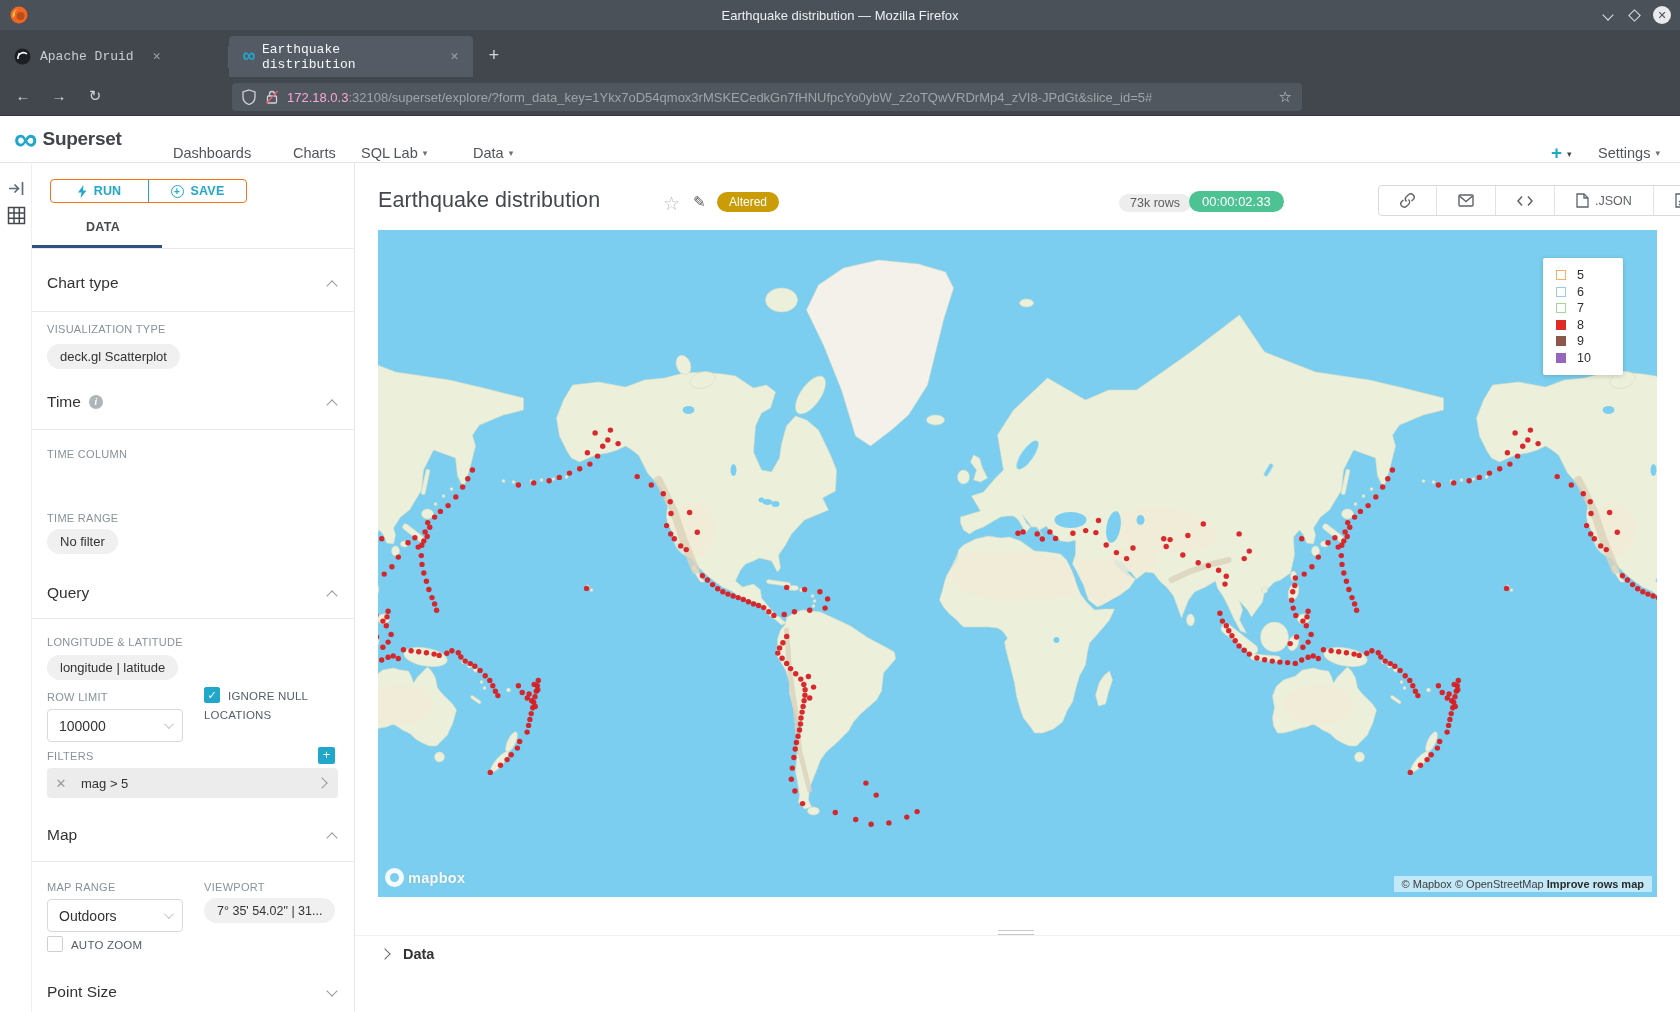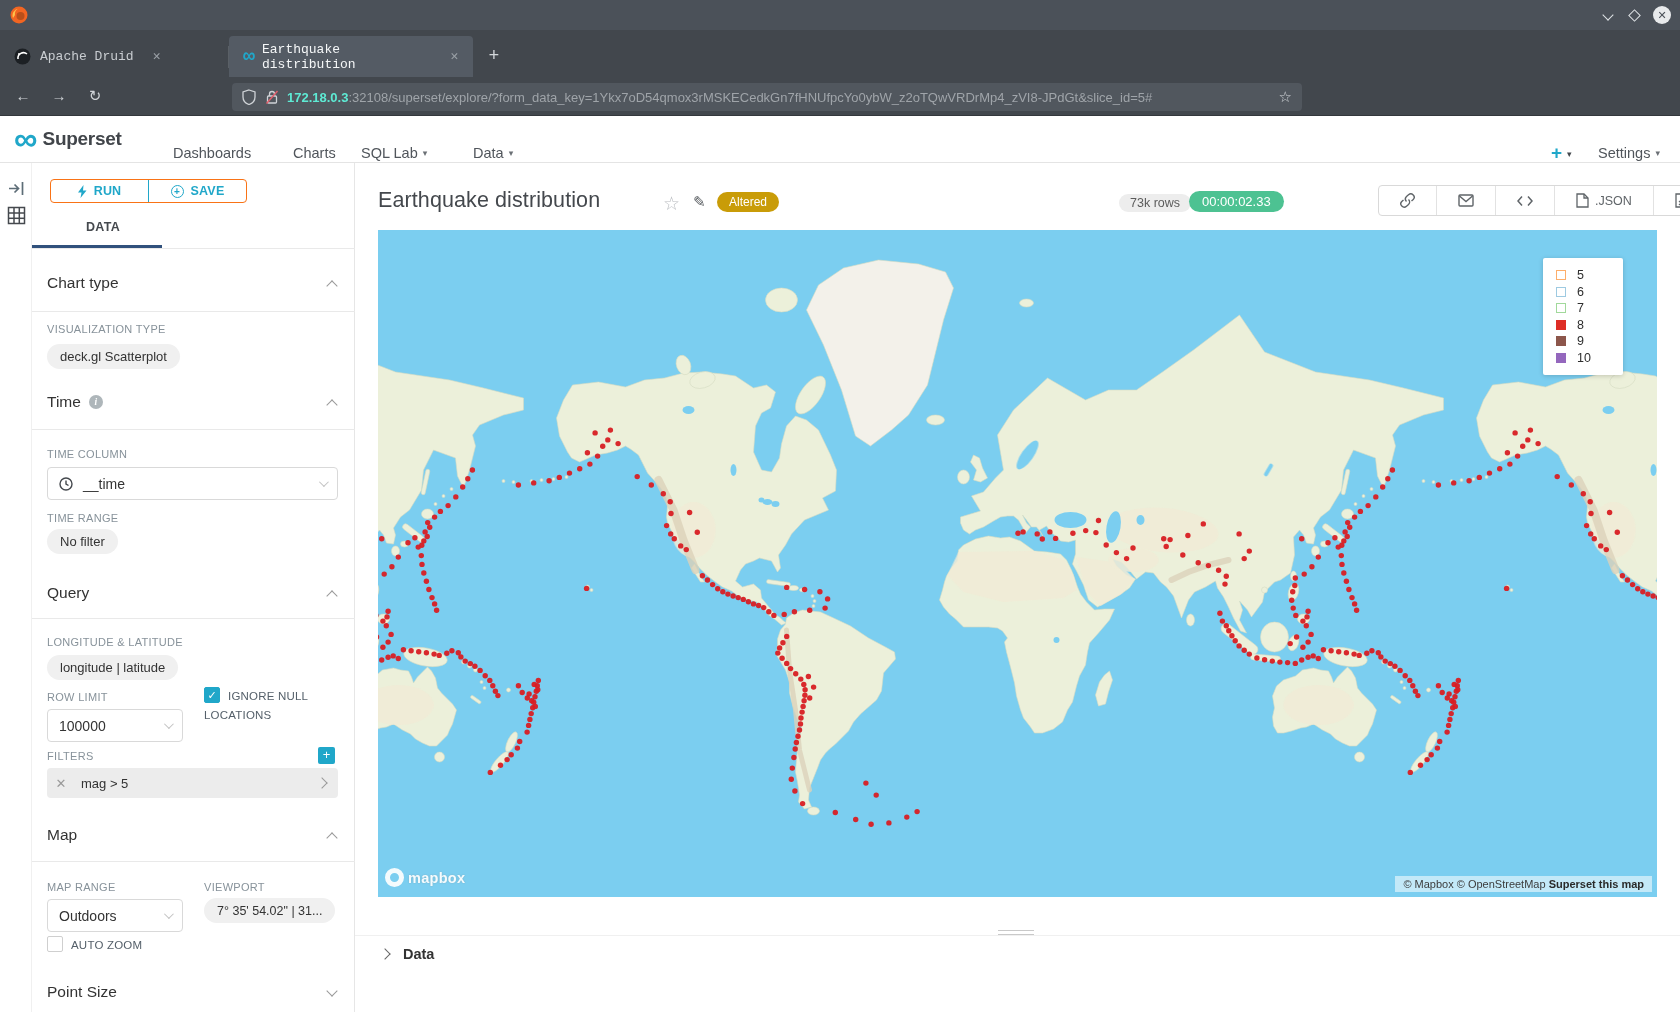"Earthquake distribution — Mozilla" span { html: none -> <span>Earthquake distribution — Mozilla Firefox</span> }
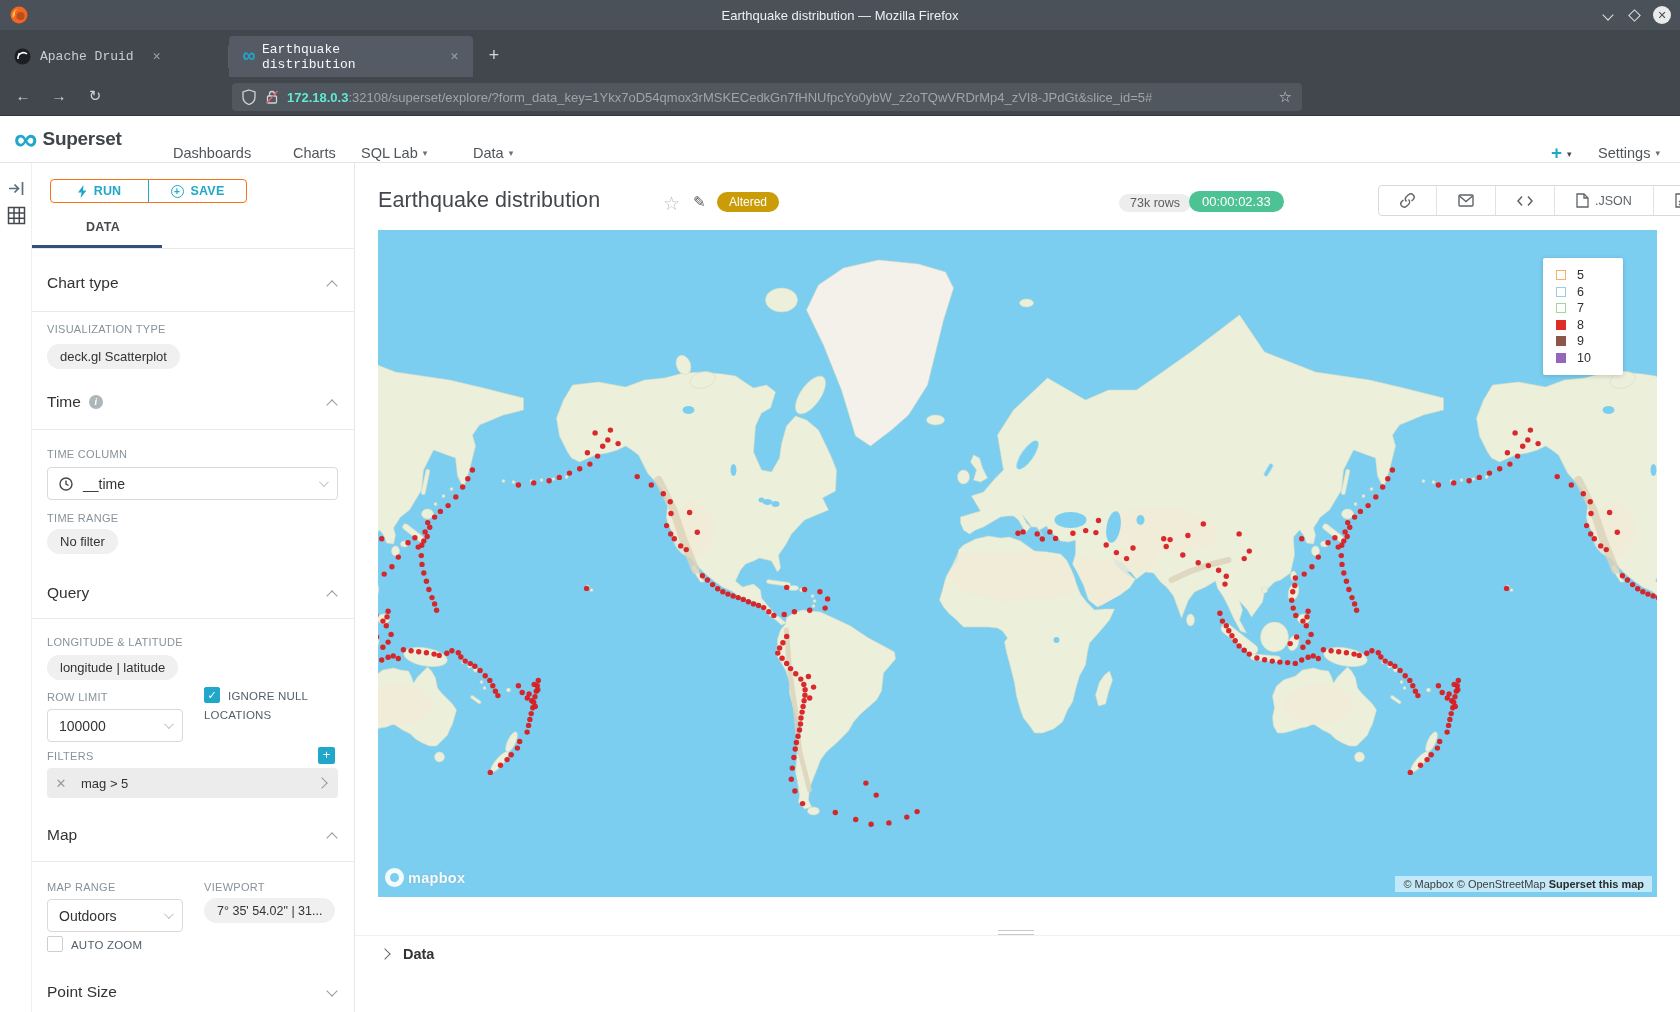"172.18.0.3" #urltext b { color: #5eead4 -> #f9a8d4; font-weight: bold -> normal }
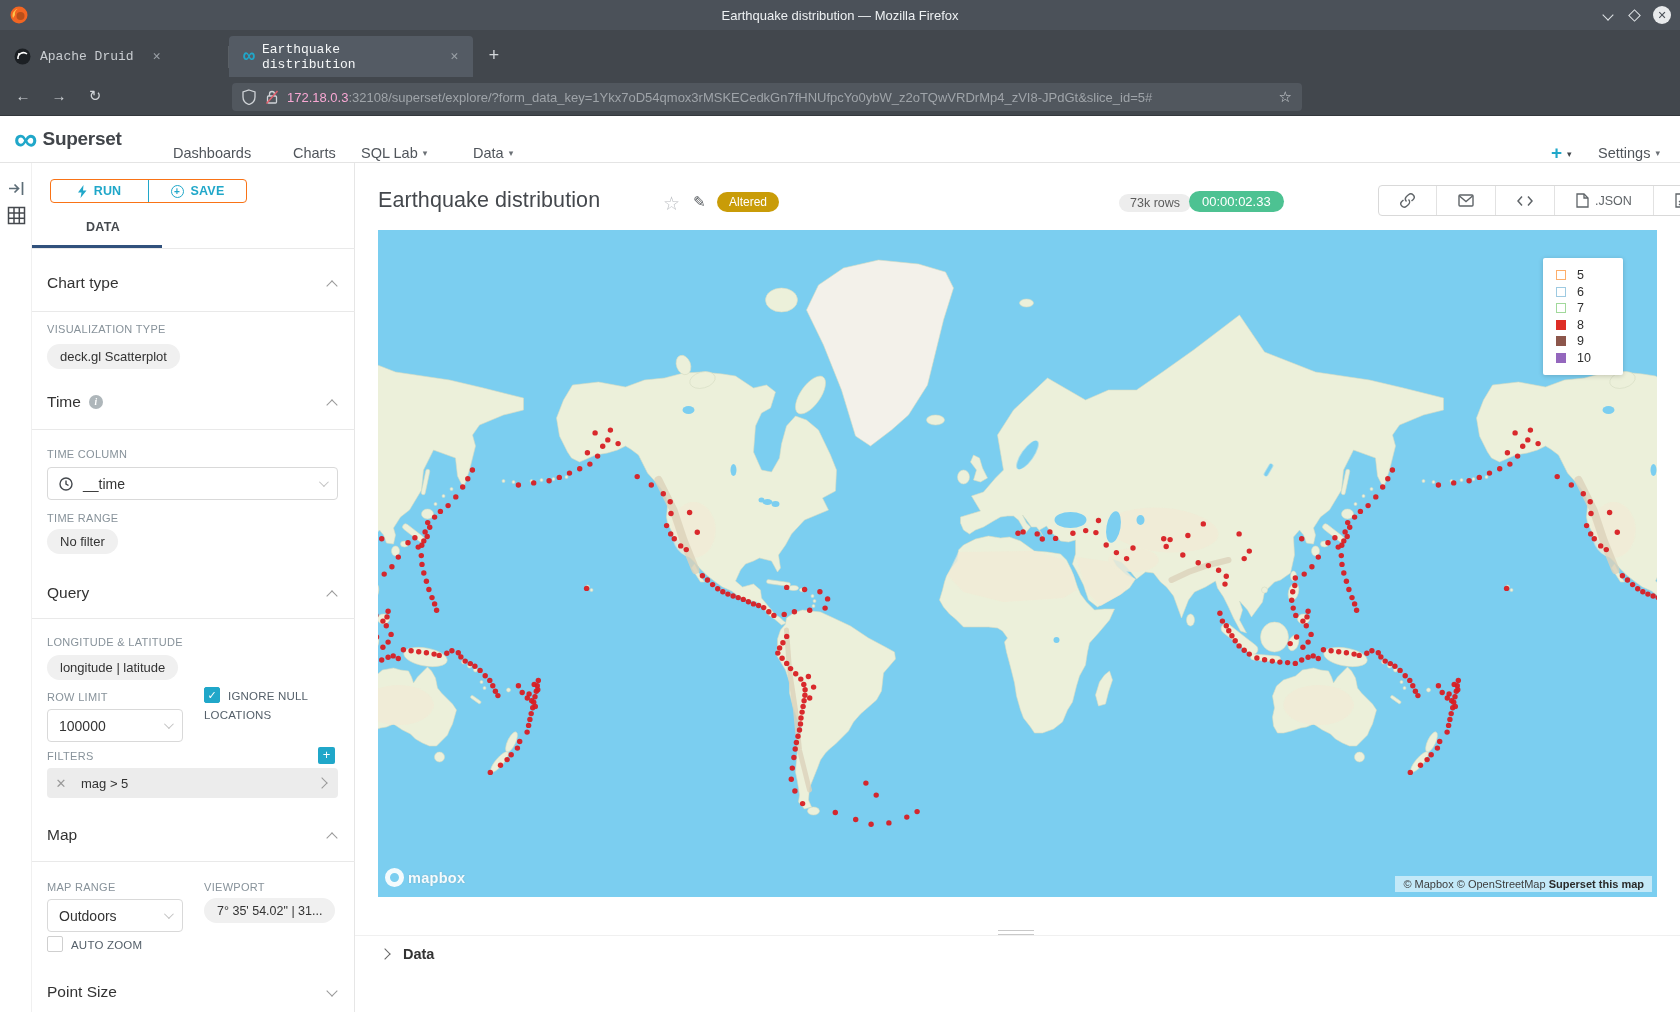"__time" div.select { html: <div> <svg> <circle></circle> <path></path> </svg> <span>__time</span> <span></span> </div> -> none }
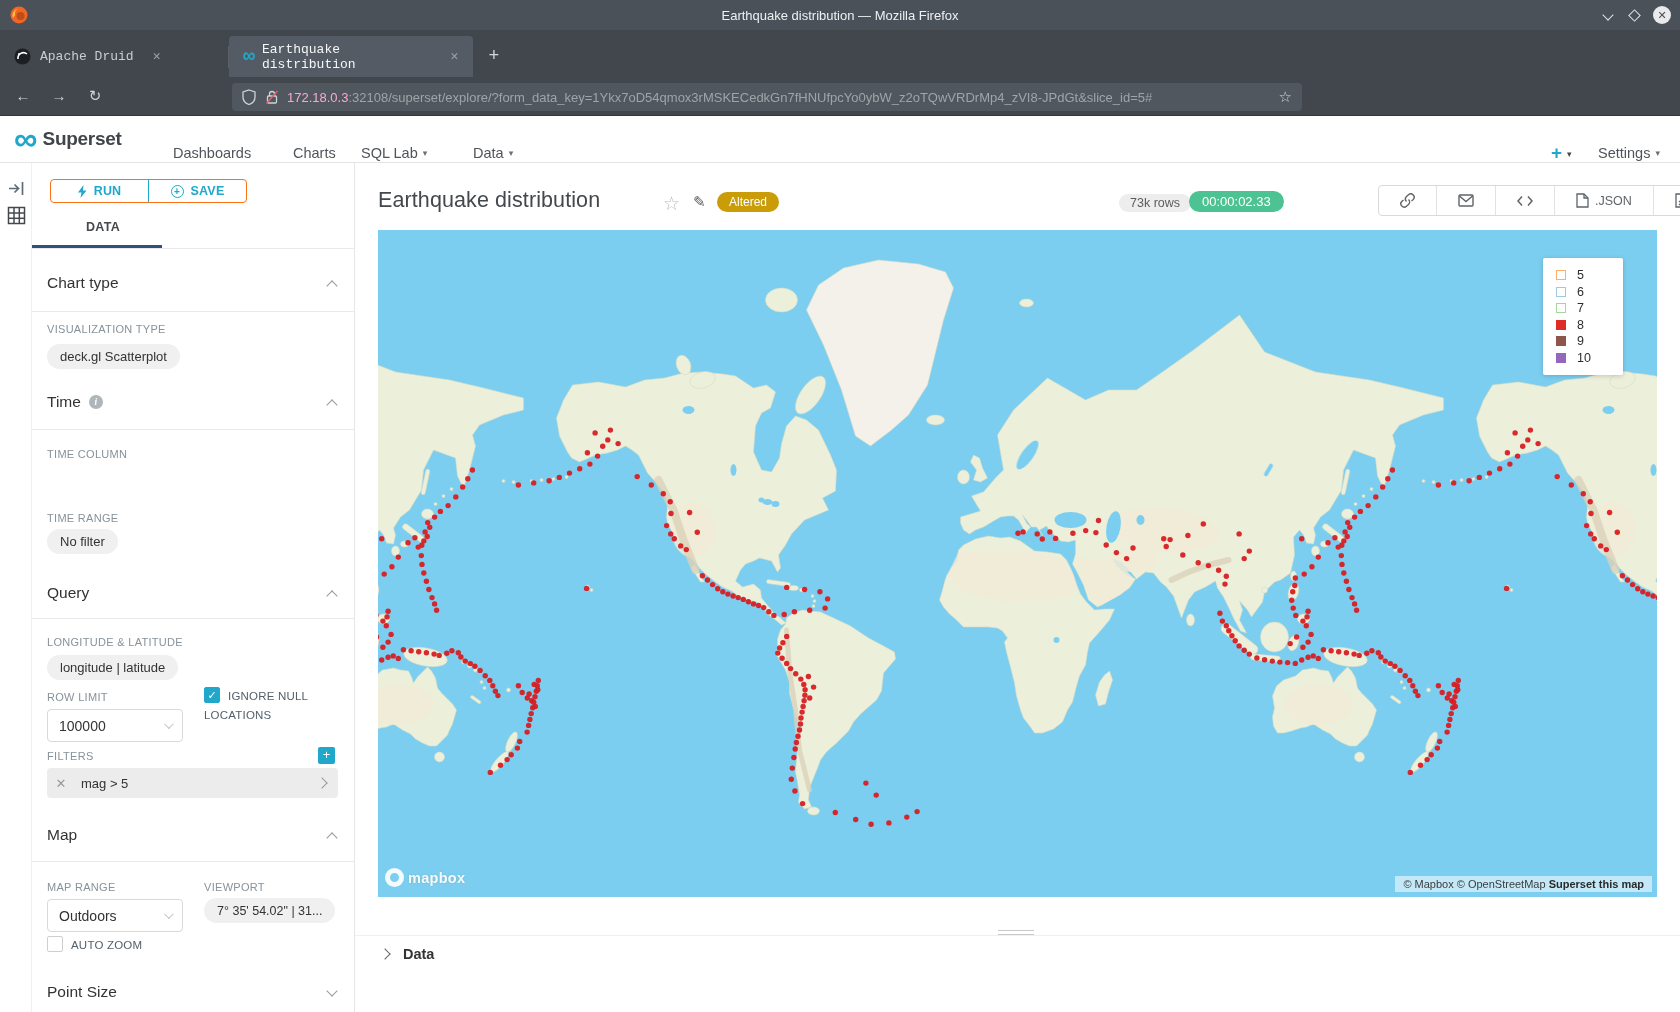"Superset this map" b { text: Superset this -> Improve rows }
